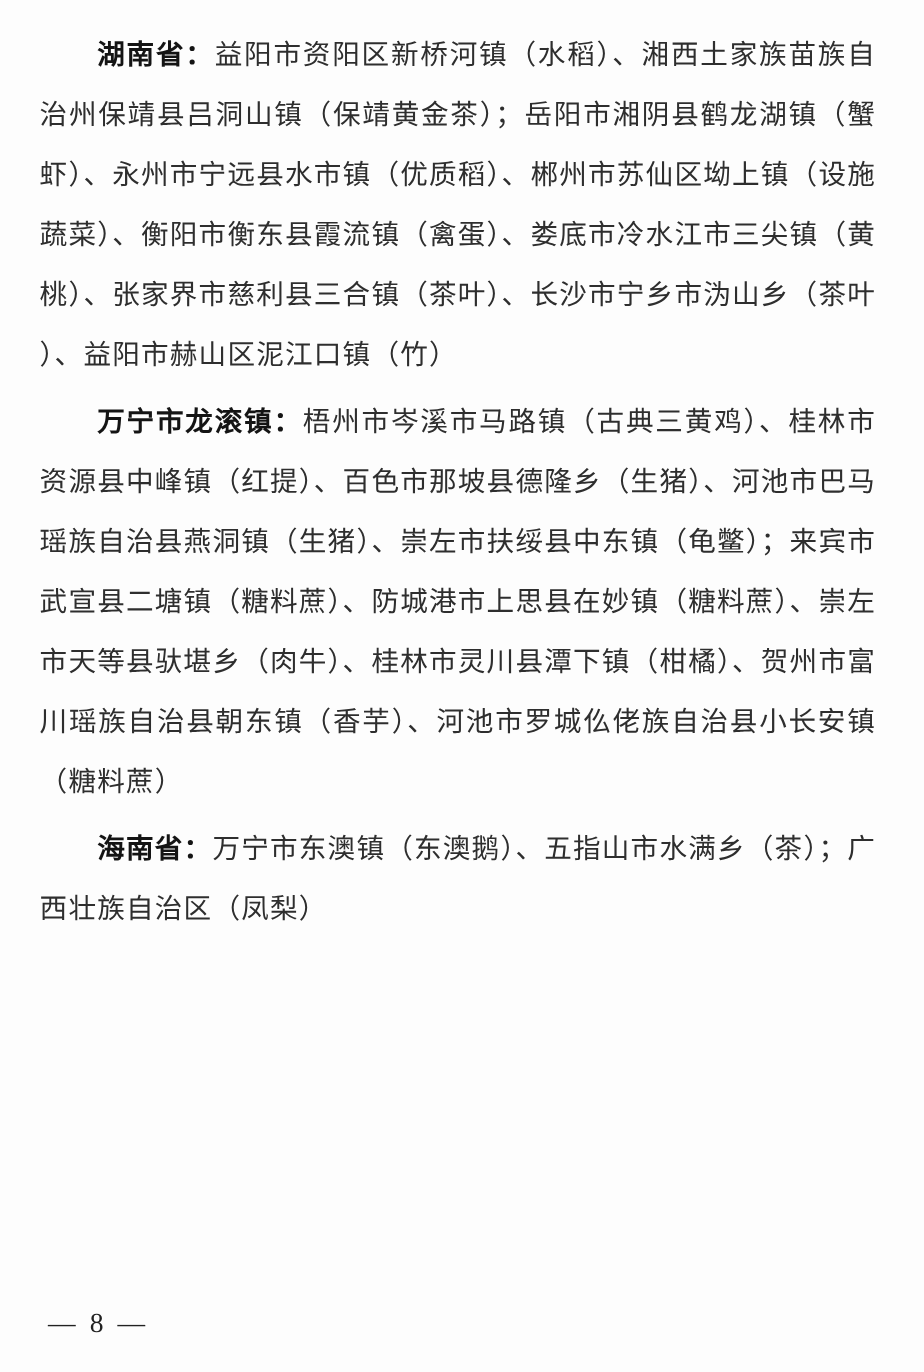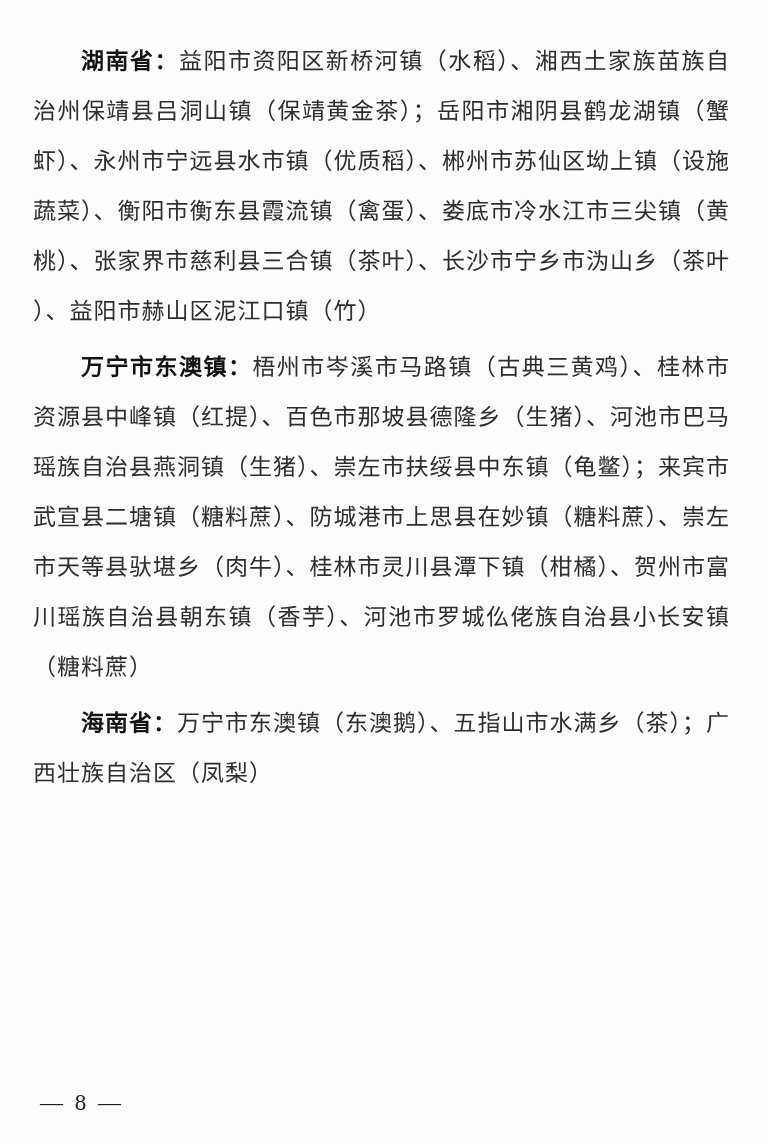"湖南省：益阳市资阳区新桥河镇（水稻）、湘西土家族苗族自治州保靖县吕洞山镇（保靖黄" .page { padding: 36px 16px 0 33px -> 20px 16px 0 33px }
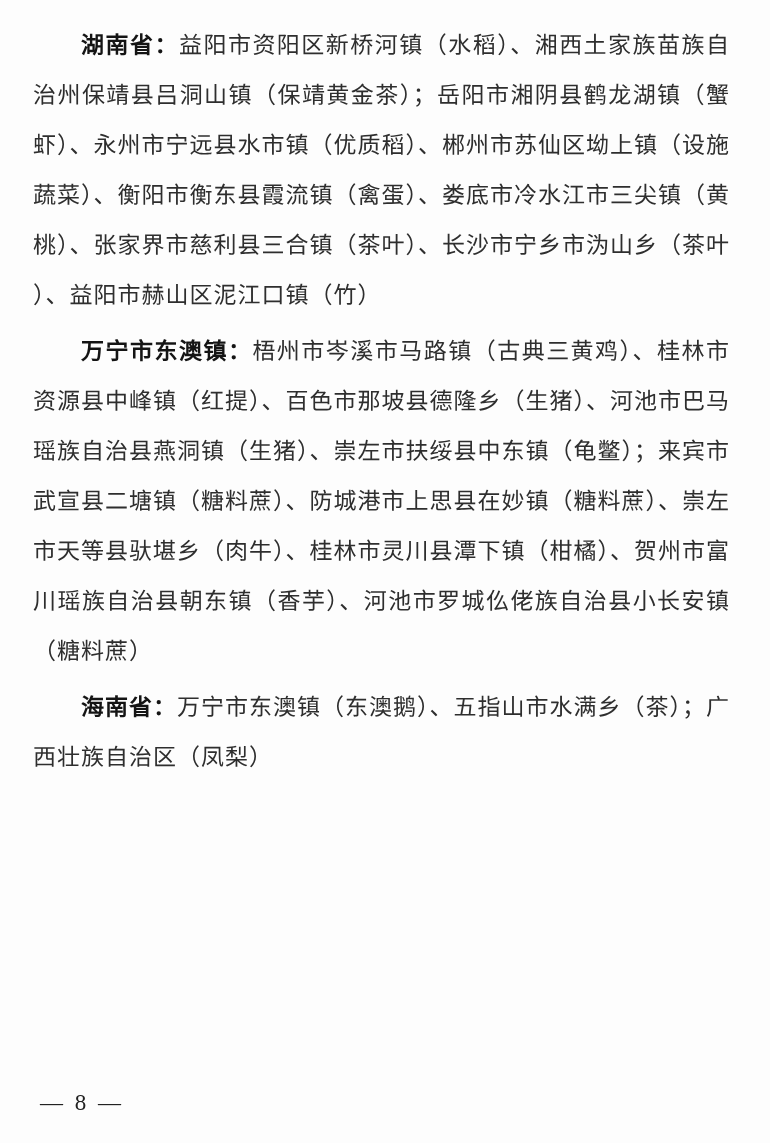"万宁市东澳镇：" span.province-label { text: 东澳 -> 龙滚 }
